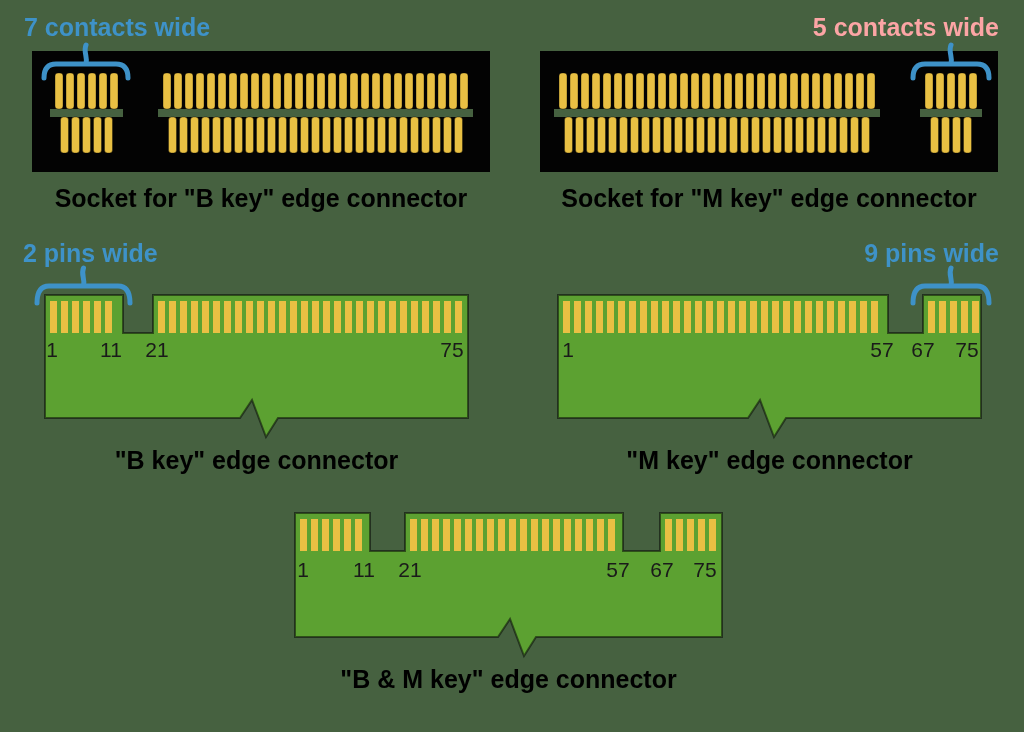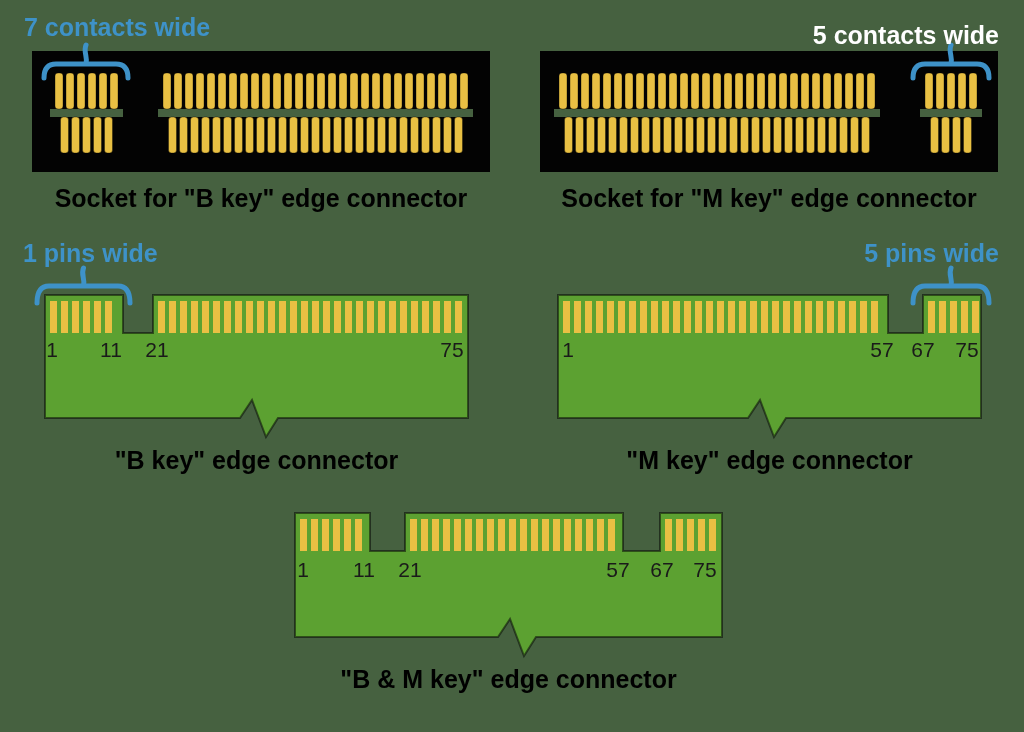"5 contacts wide" div.blue-label { color: #ffffff -> #fca5a5; margin-top: 8px -> none }
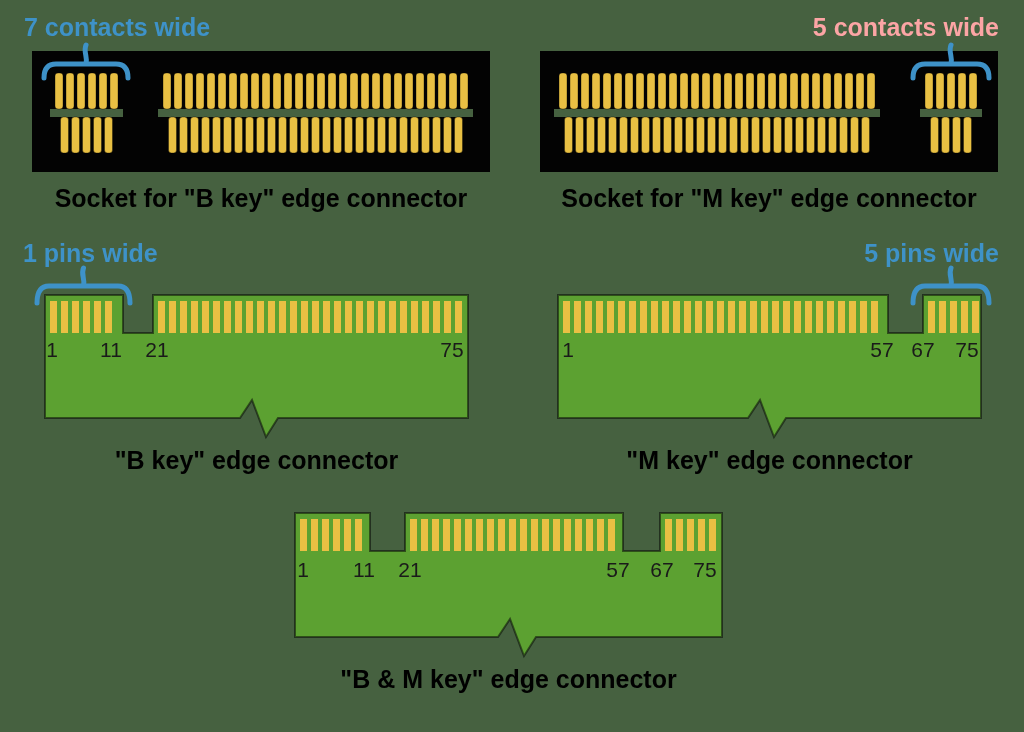"1 pins wide" div.blue-label { text: 1 -> 2 }
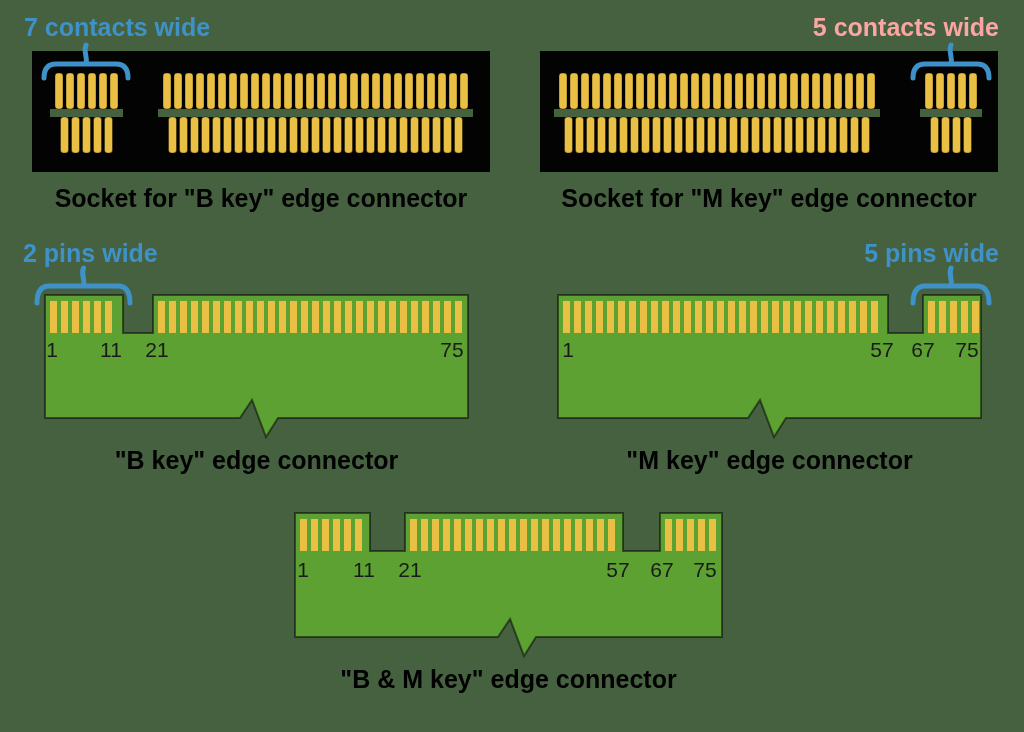"5 pins wide" div.blue-label { text: 5 -> 9 }
